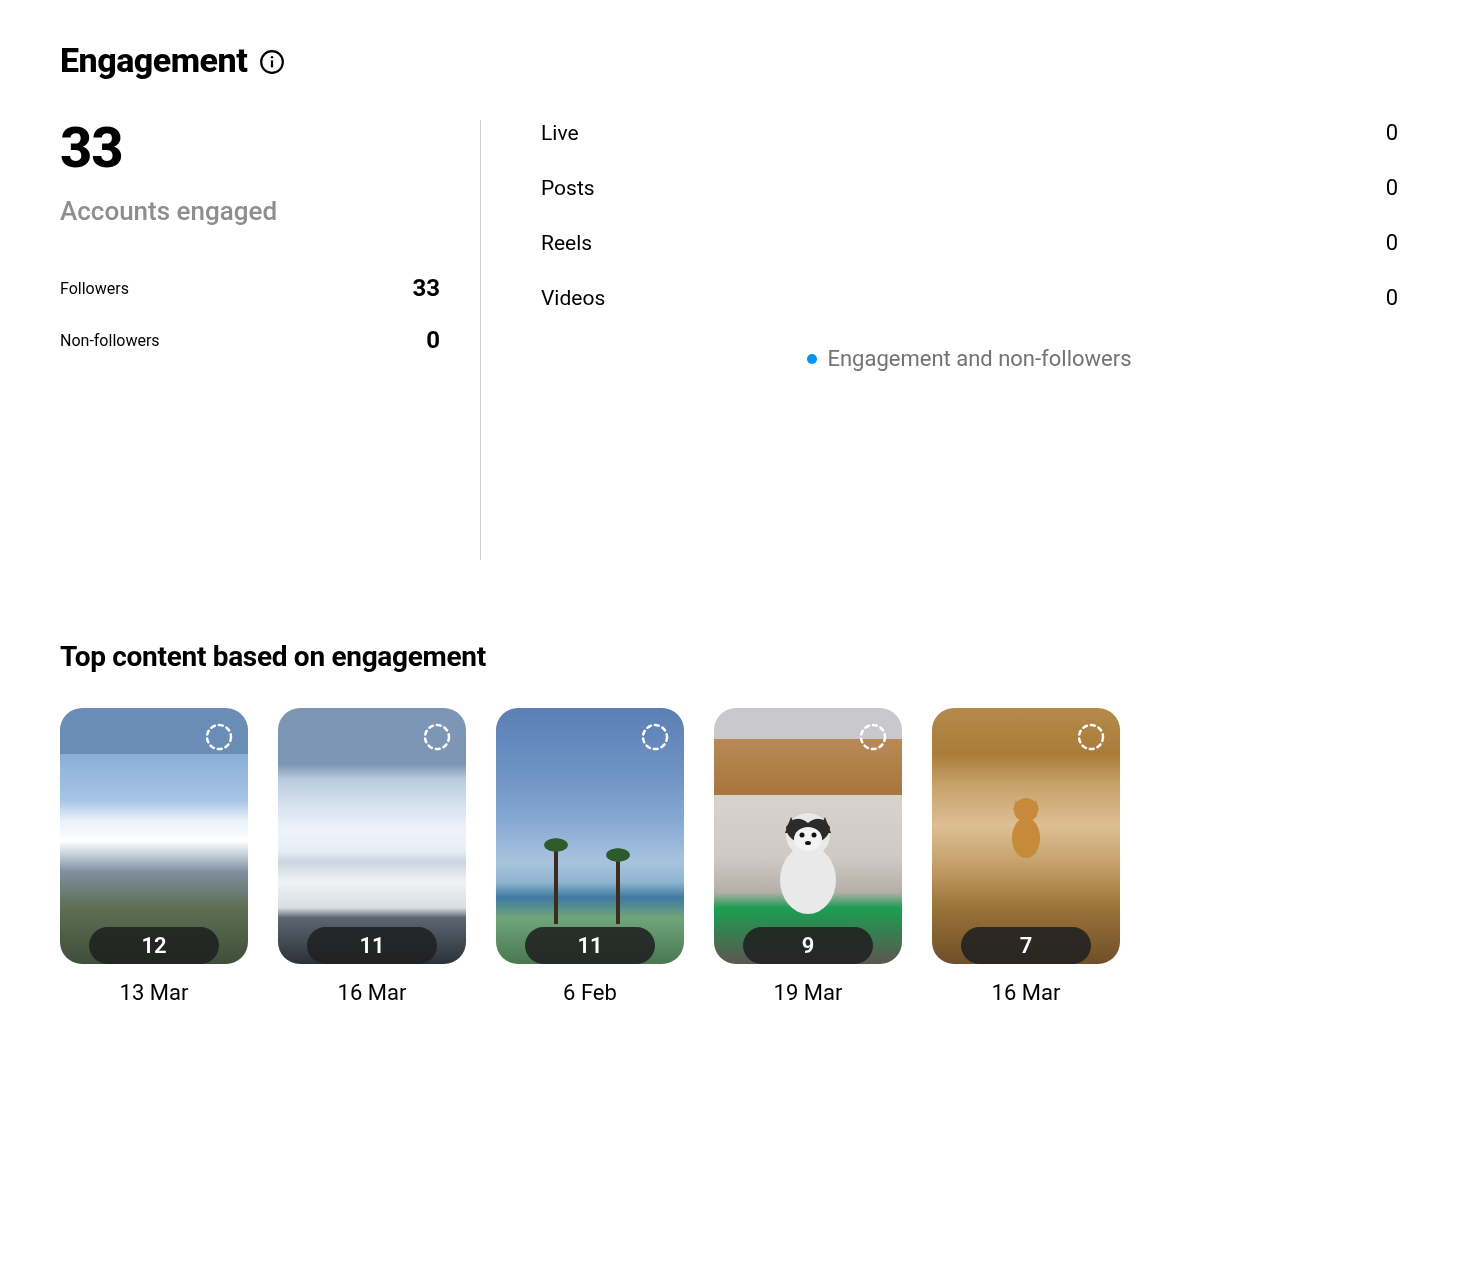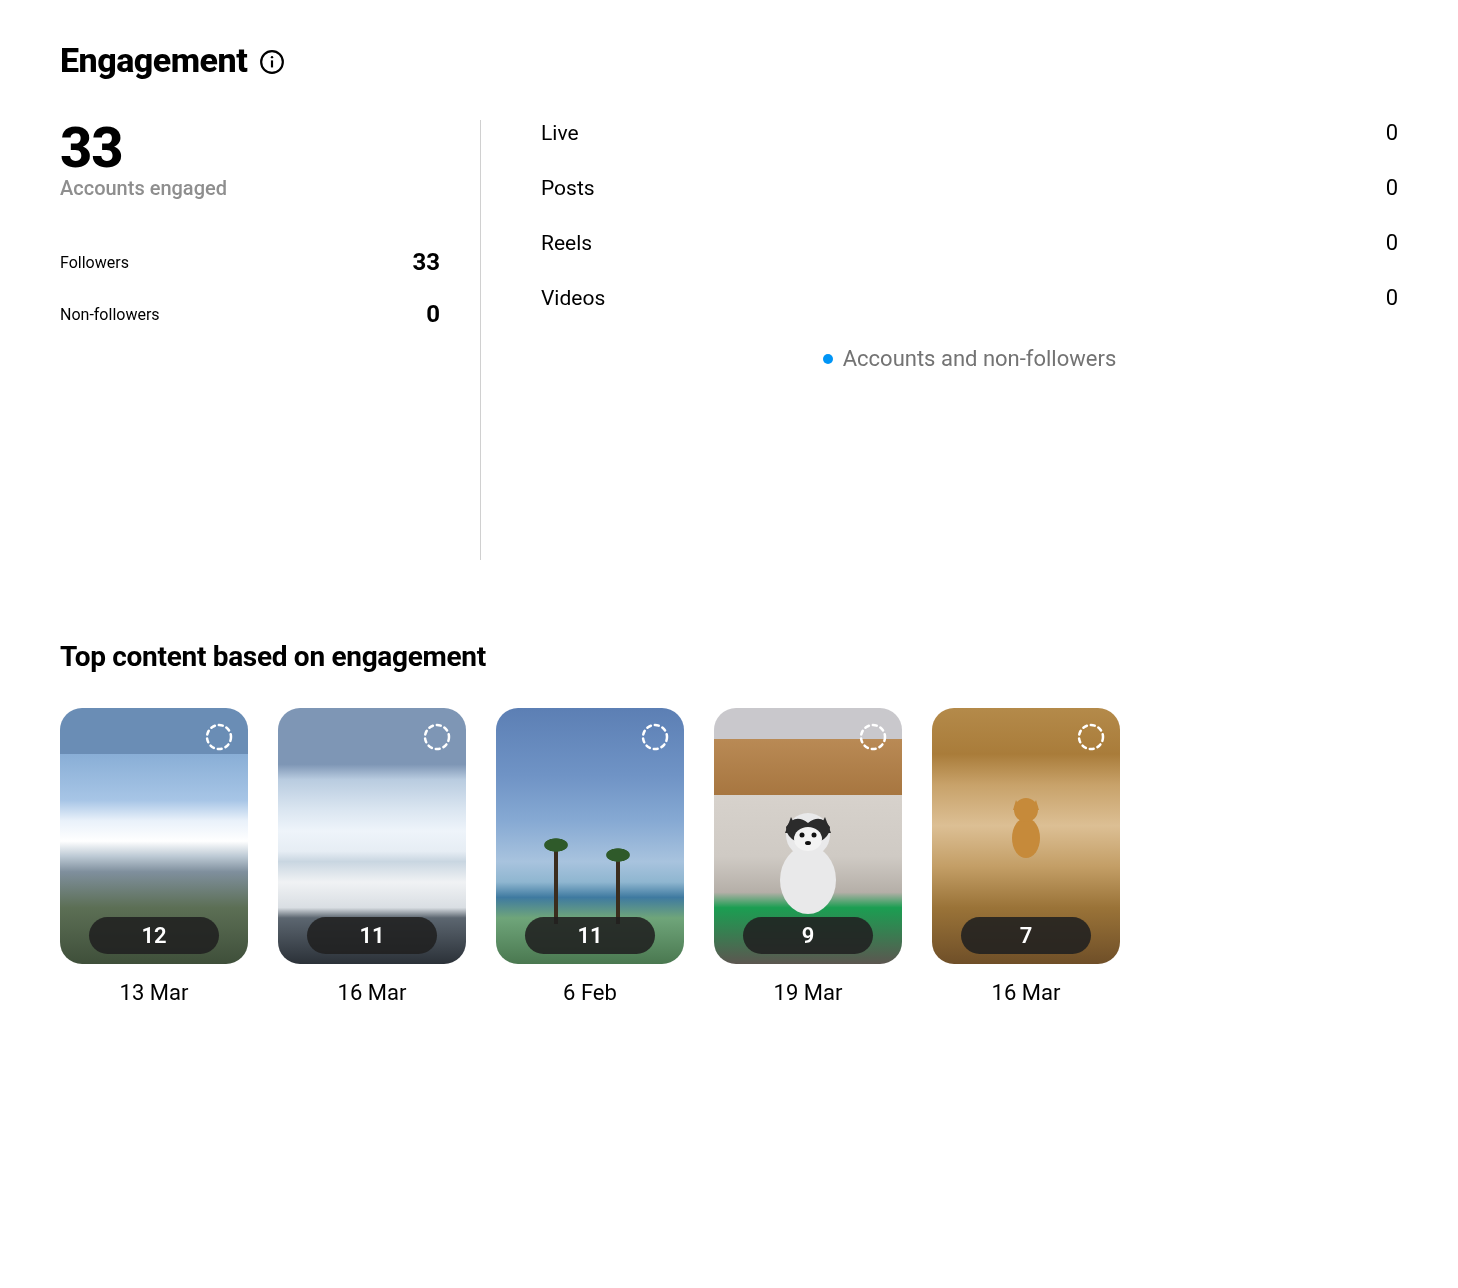"Accounts engaged" .big-number-label { font-size: 20px -> 26px; margin-top: 0 -> 20px }
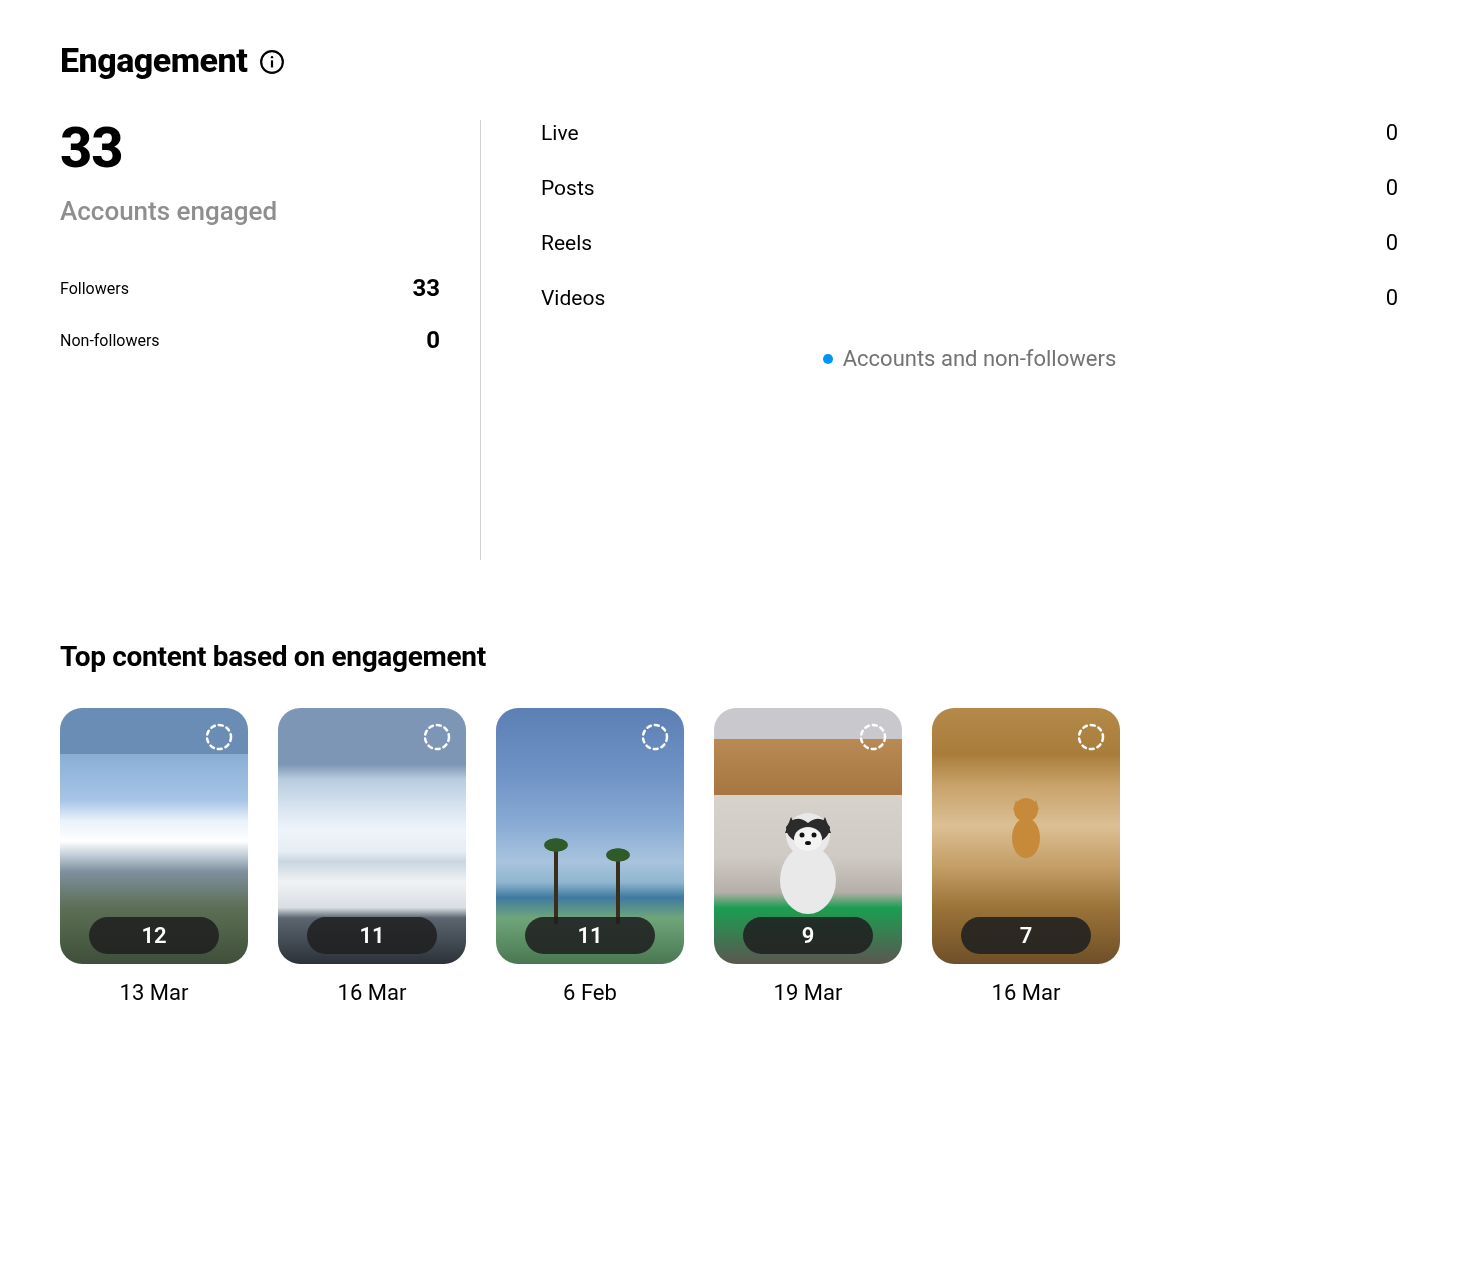"Accounts and non-followers" span.legend-text { text: Accounts -> Engagement }
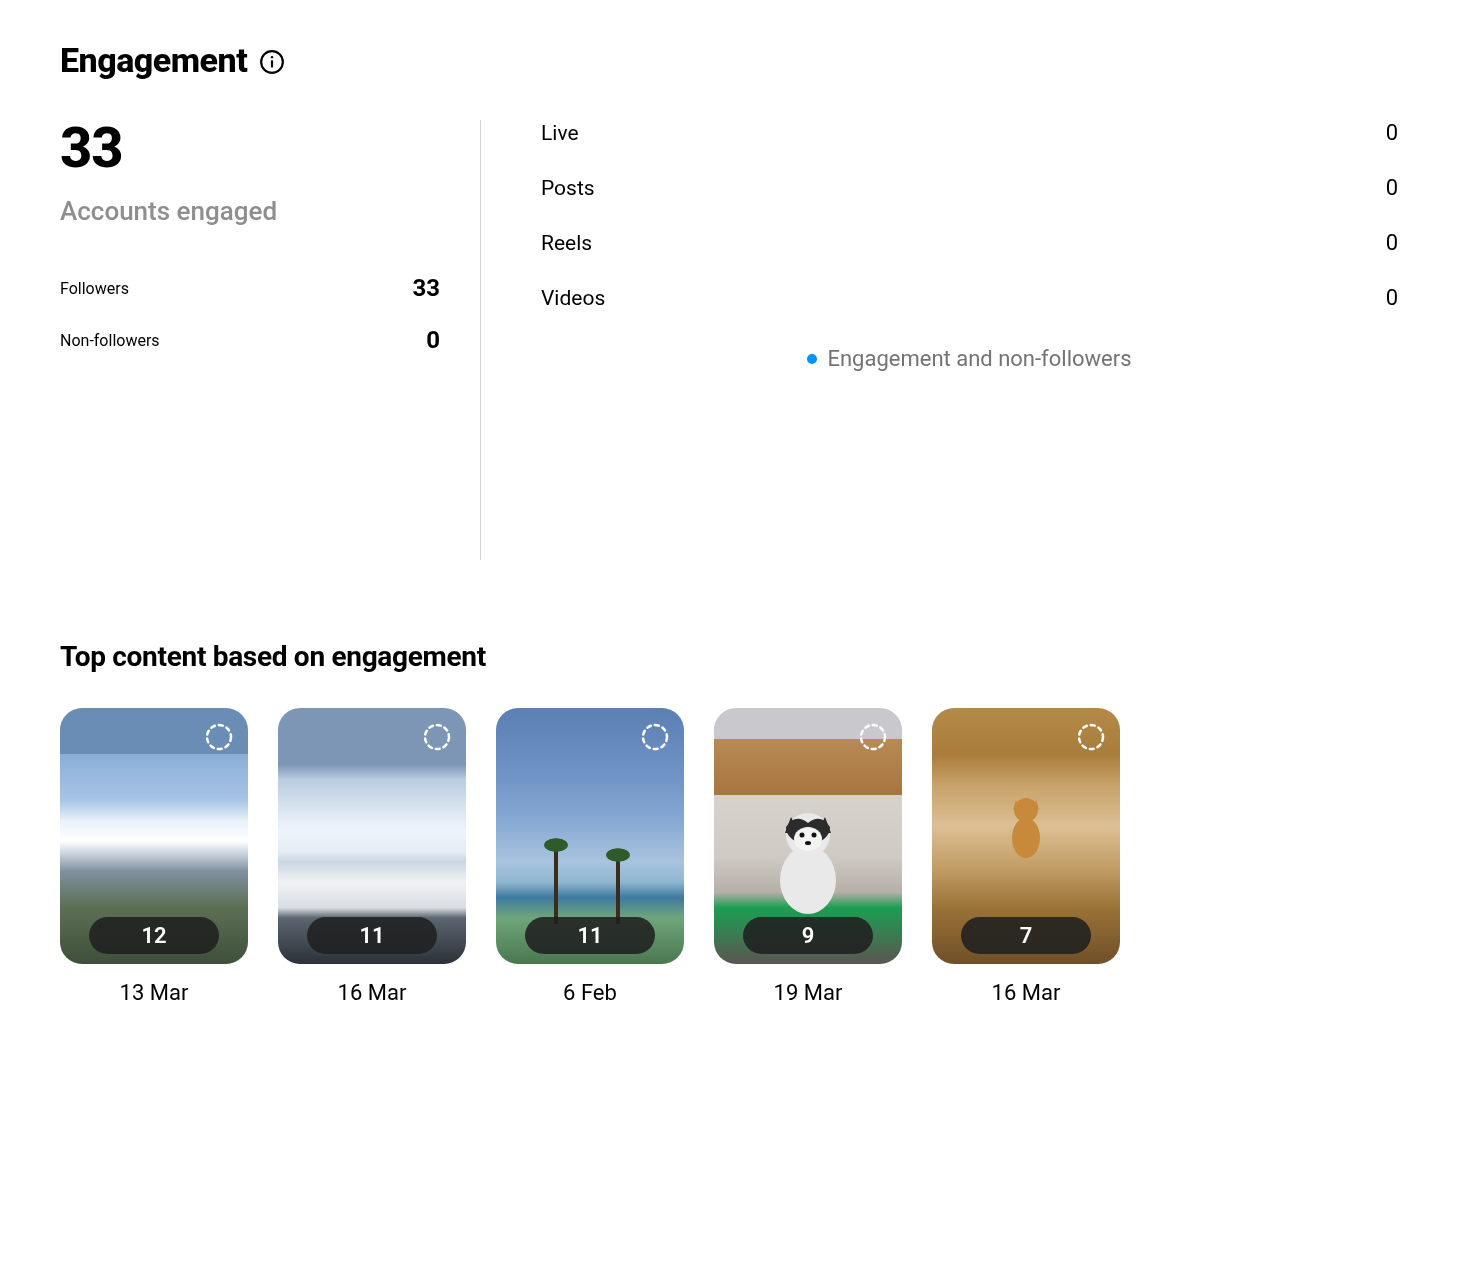"12" .count-pill { bottom: 10px -> 0 }
